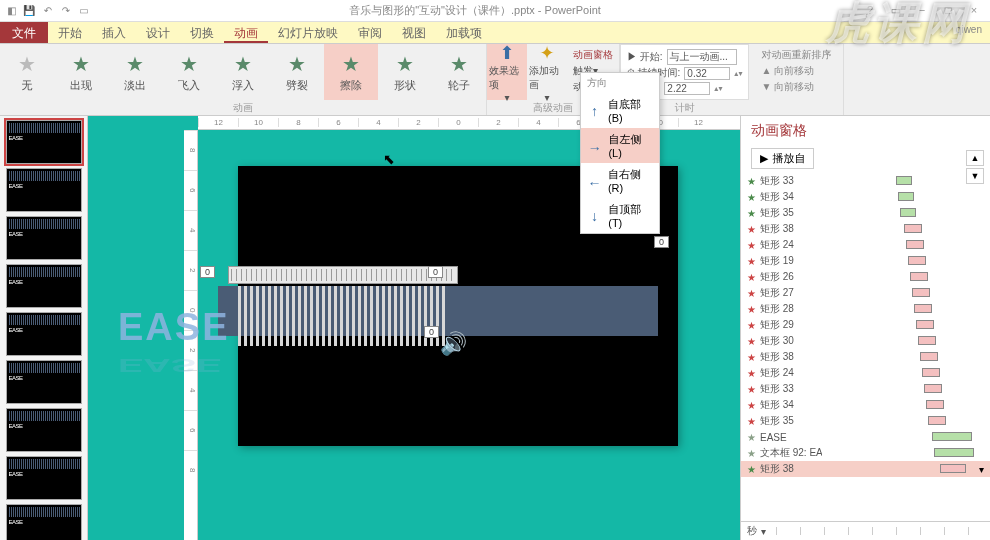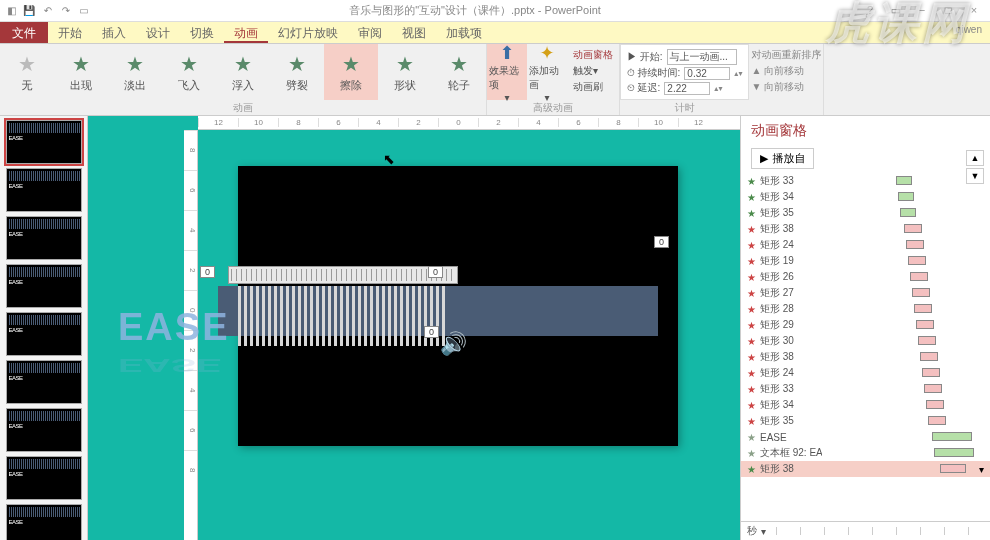"对动画重新排序" .reorder-col { padding: 4px 2px -> 4px 12px }
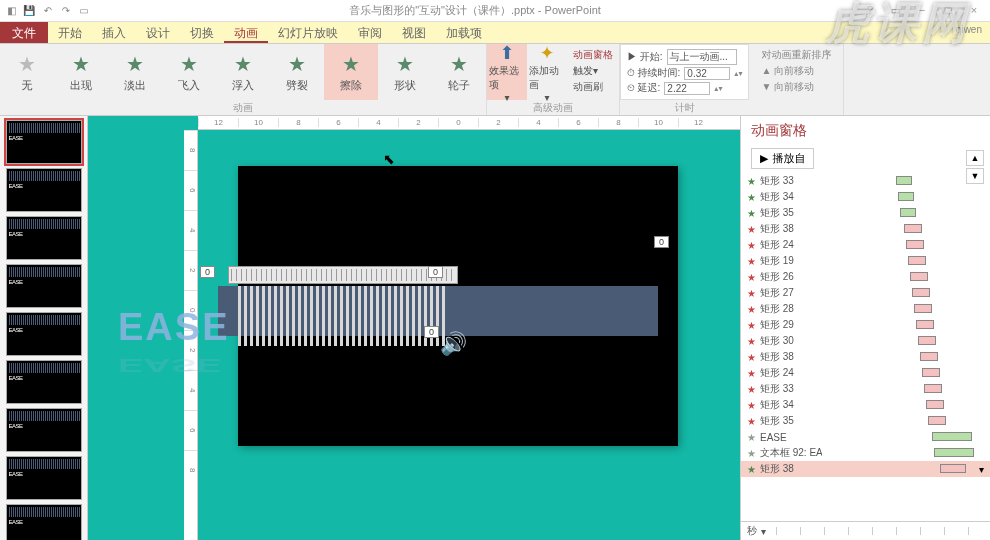"方向" div.eff-dropdown { html: none -> <div> <div>方向</div> <div> <span>↑</span> <span>自底部(B)</span> </div> <div> <span>→</span> <span>自左侧(L)</span> </div> <div> <span>←</span> <span>自右侧(R)</span> </div> <div> <span>↓</span> <span>自顶部(T)</span> </div> </div> }
